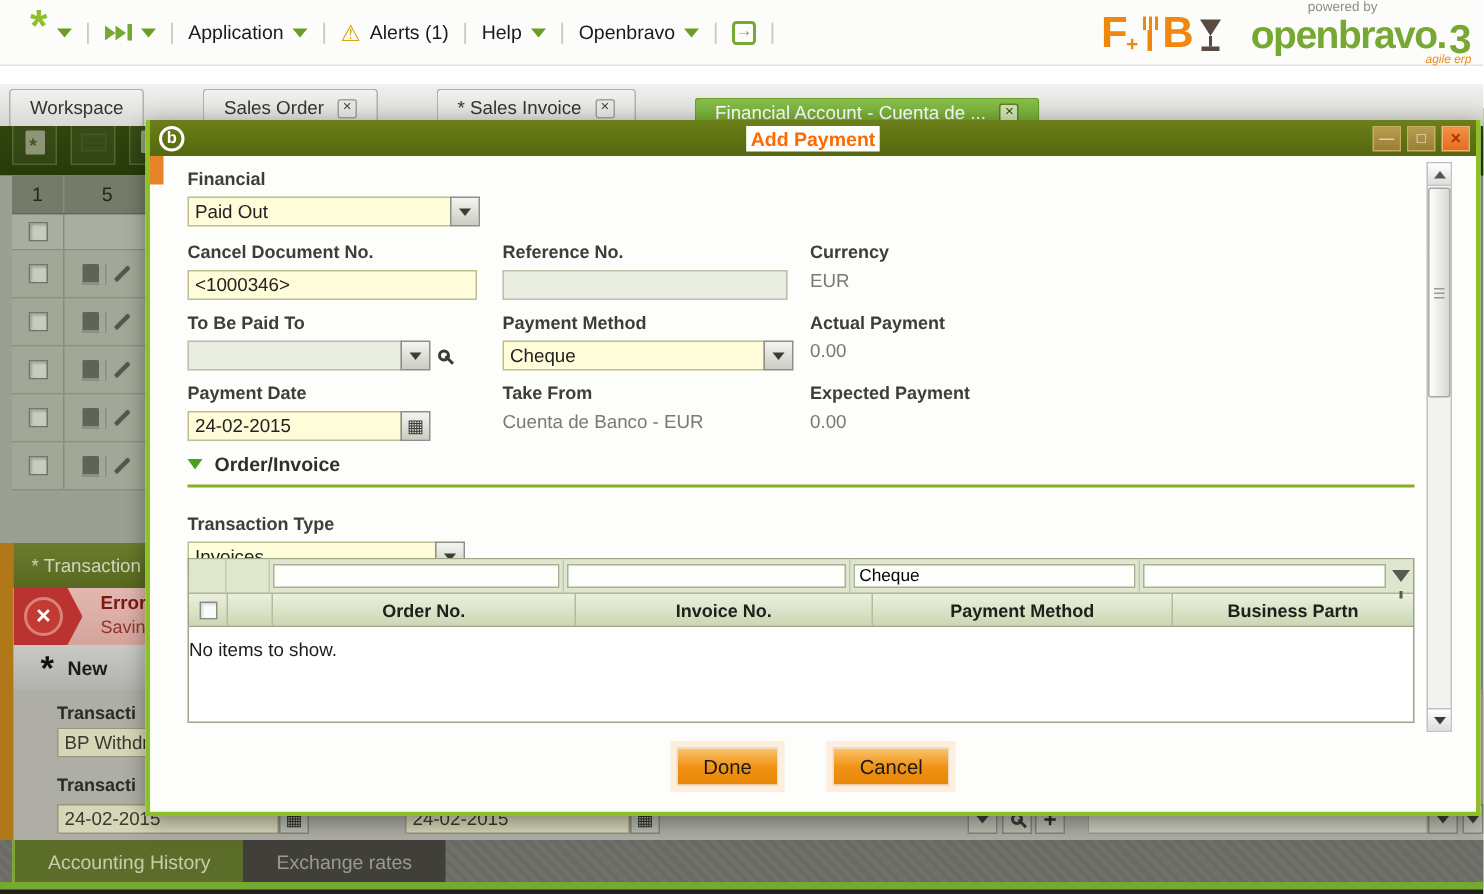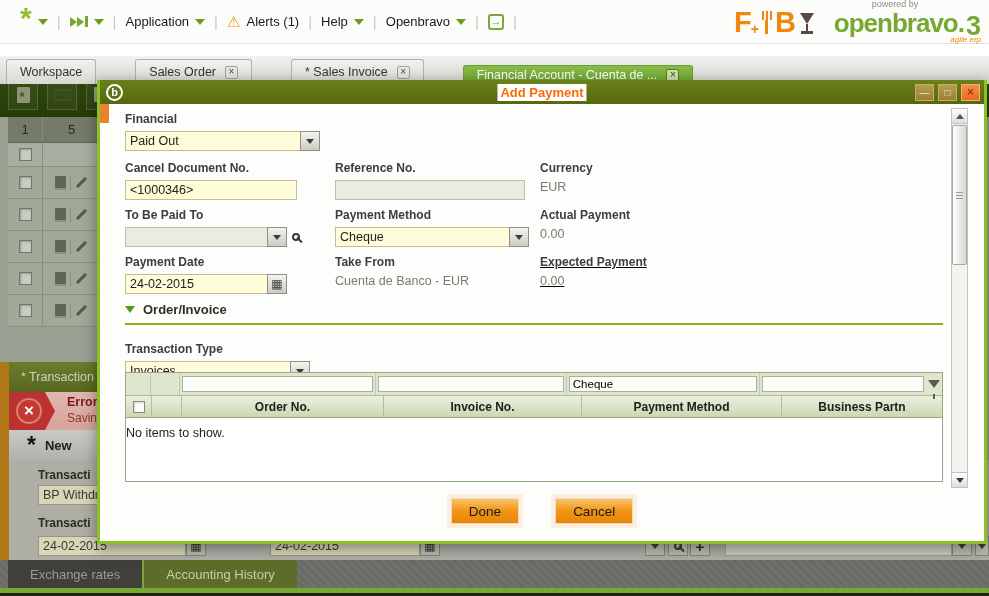"<1000346>" input.ti { width: 172px -> 193px }
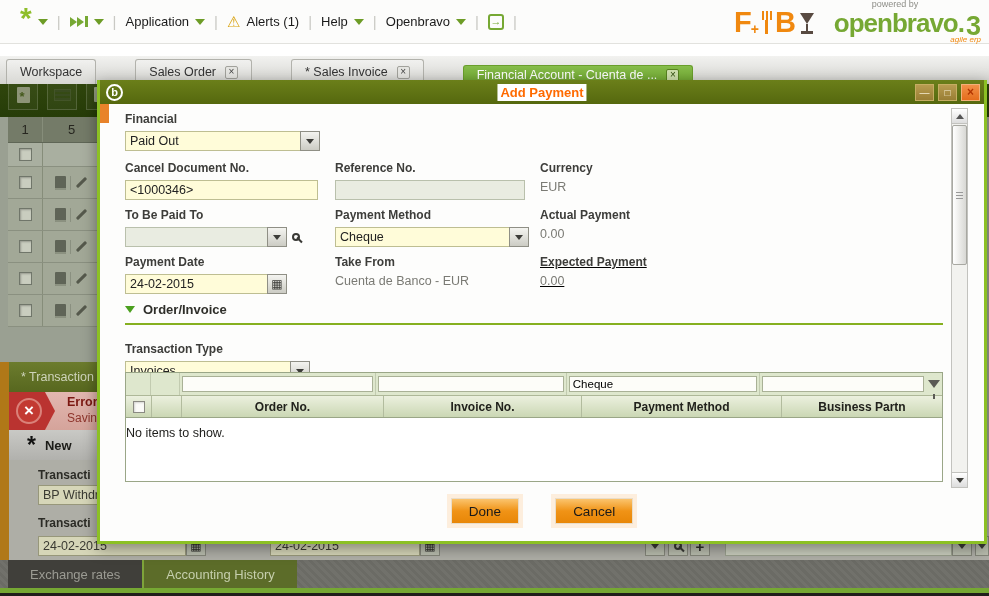"Expected Payment" div.fg { text-decoration: underline -> none }
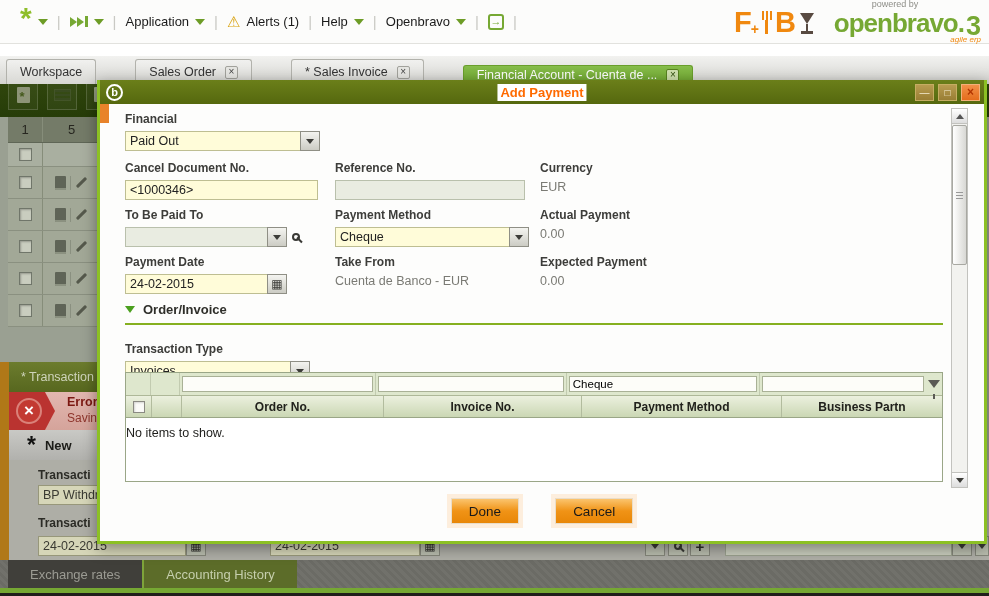"Exchange rates" div.bbtab { order: before "Accounting History" -> after "Accounting History" }
